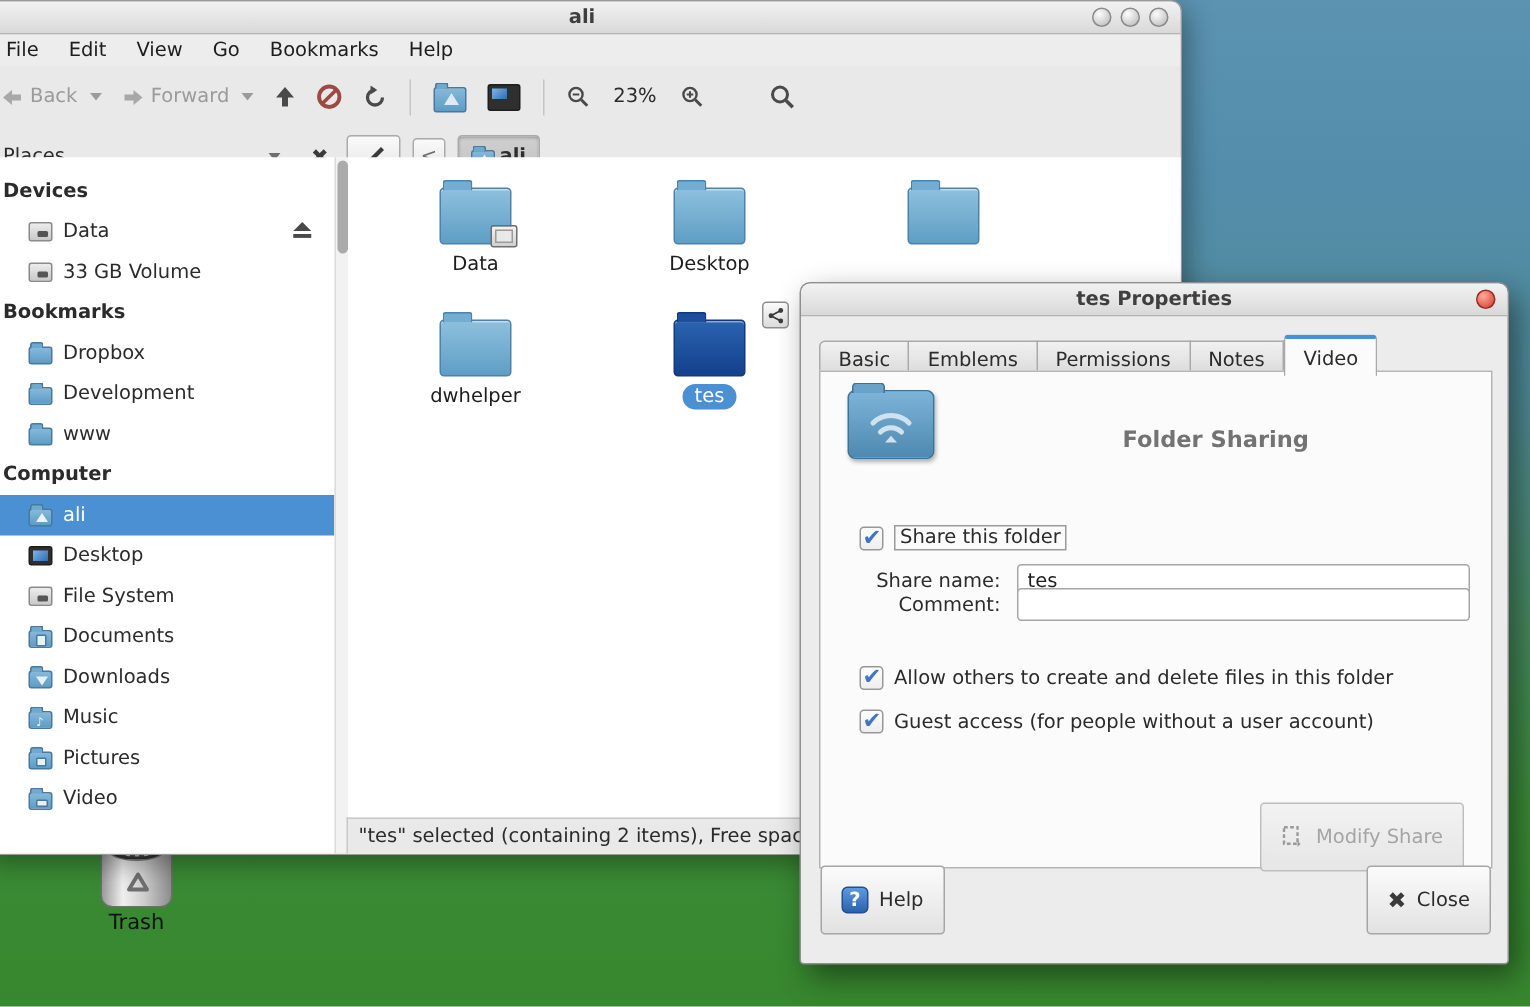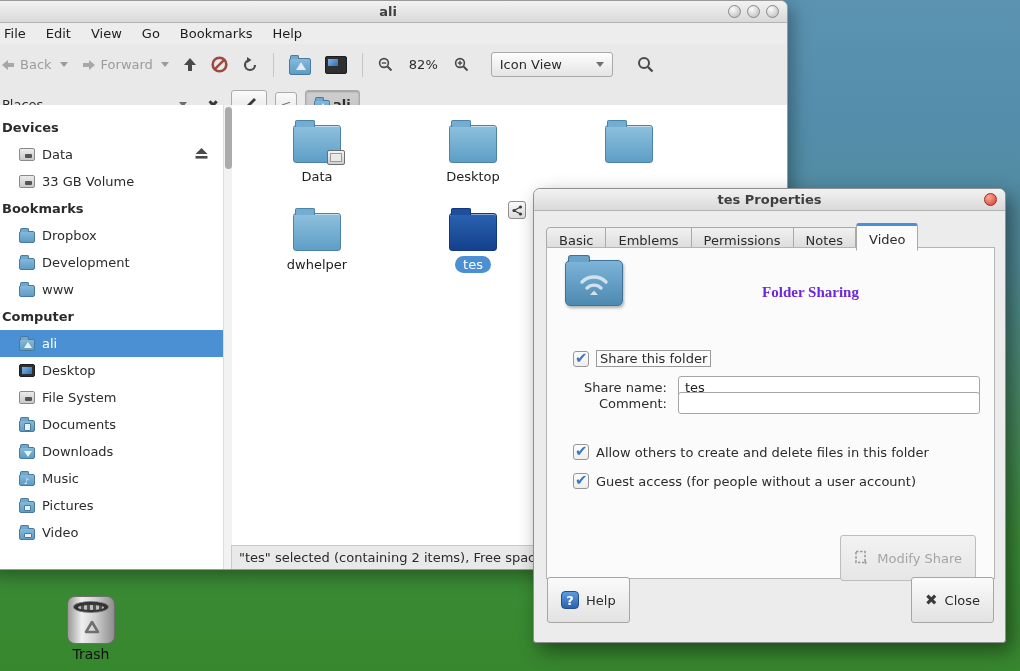"82%" span.zoomtxt { text: 82% -> 23% }
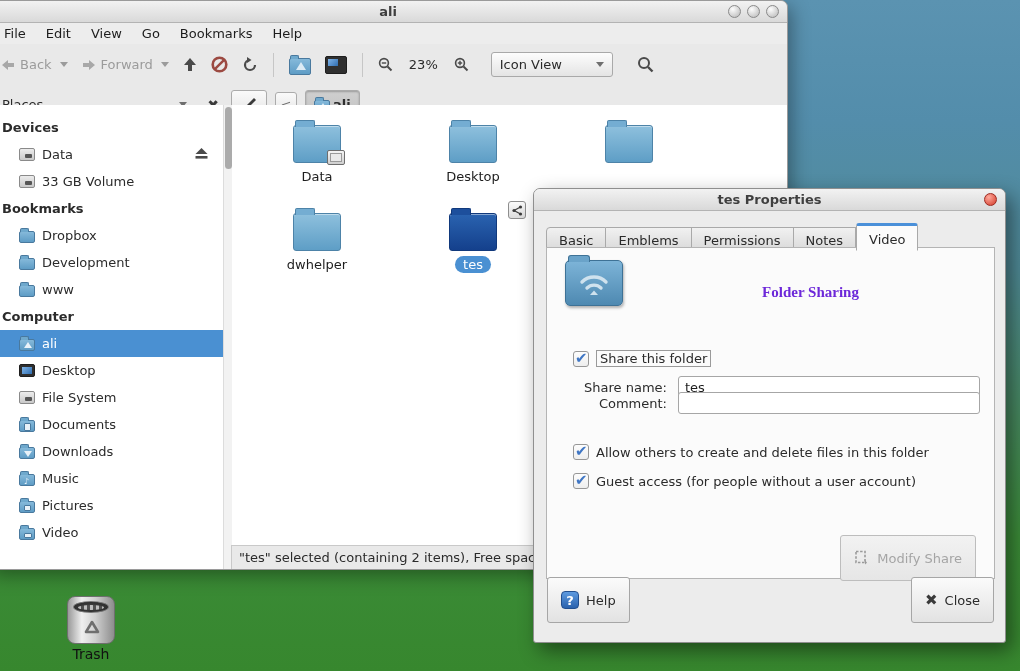"Icon View" span.combo { html: <span> <span>Icon View</span> <span></span> </span> -> none }
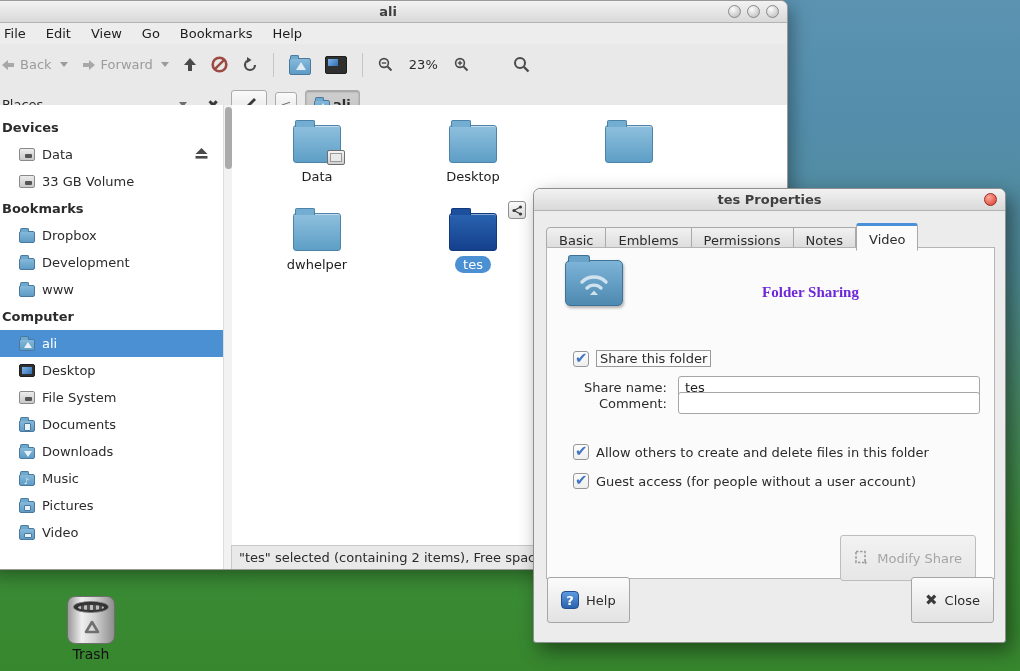"Folder Sharing" .fs-head { color: #6d28d9 -> #737373; font-family: Liberation Serif, serif -> none }
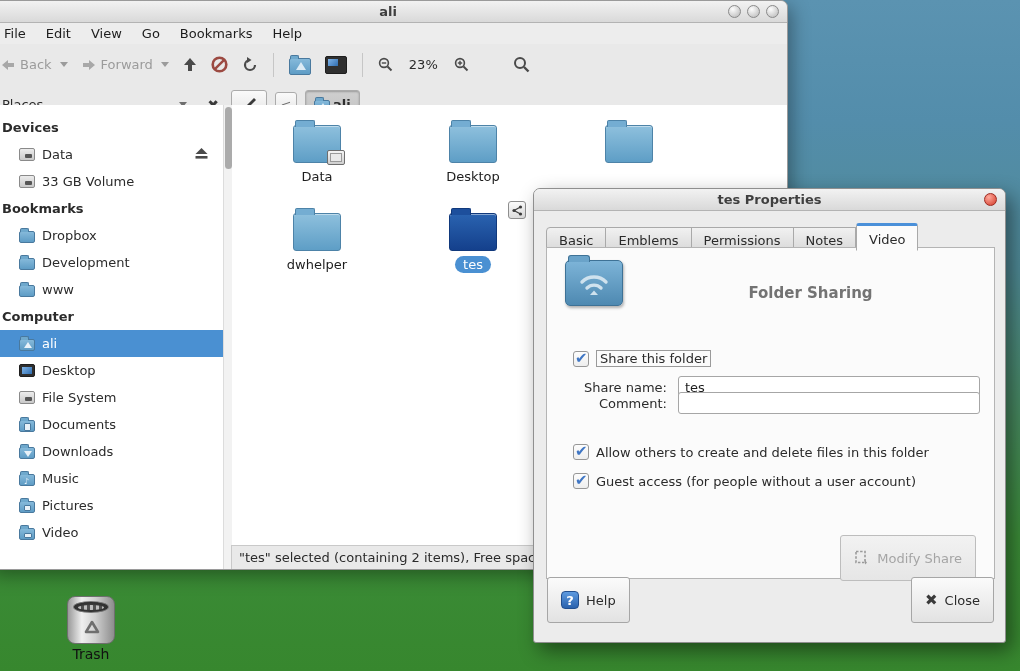"Trash" .trash { top: 596px -> 557px }
